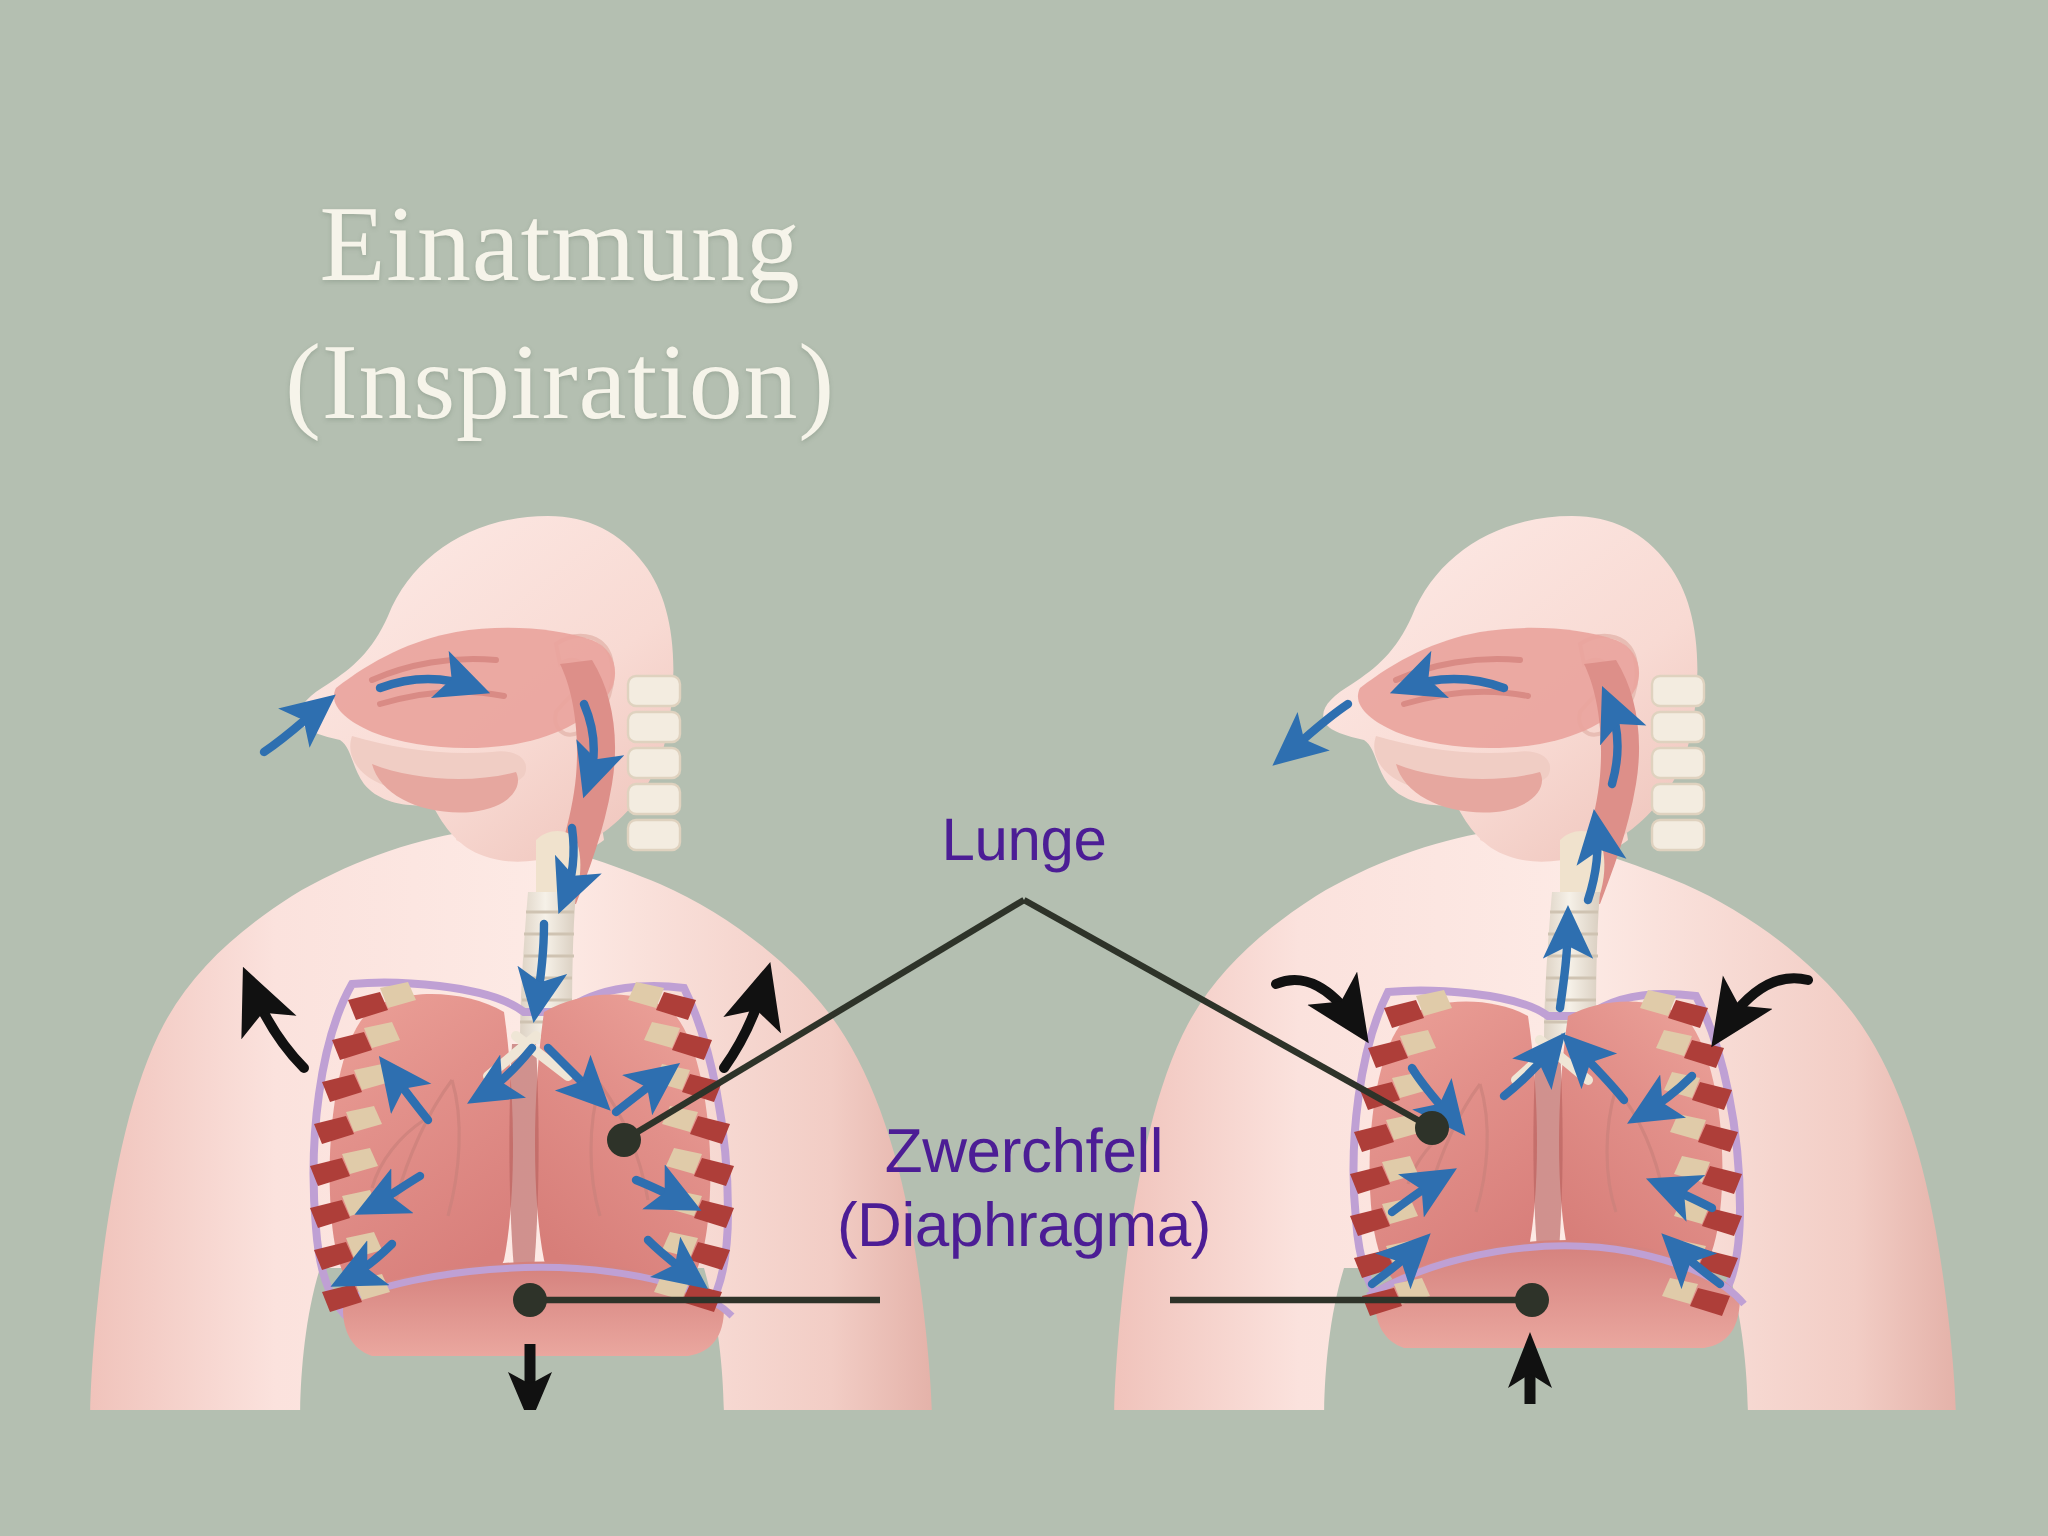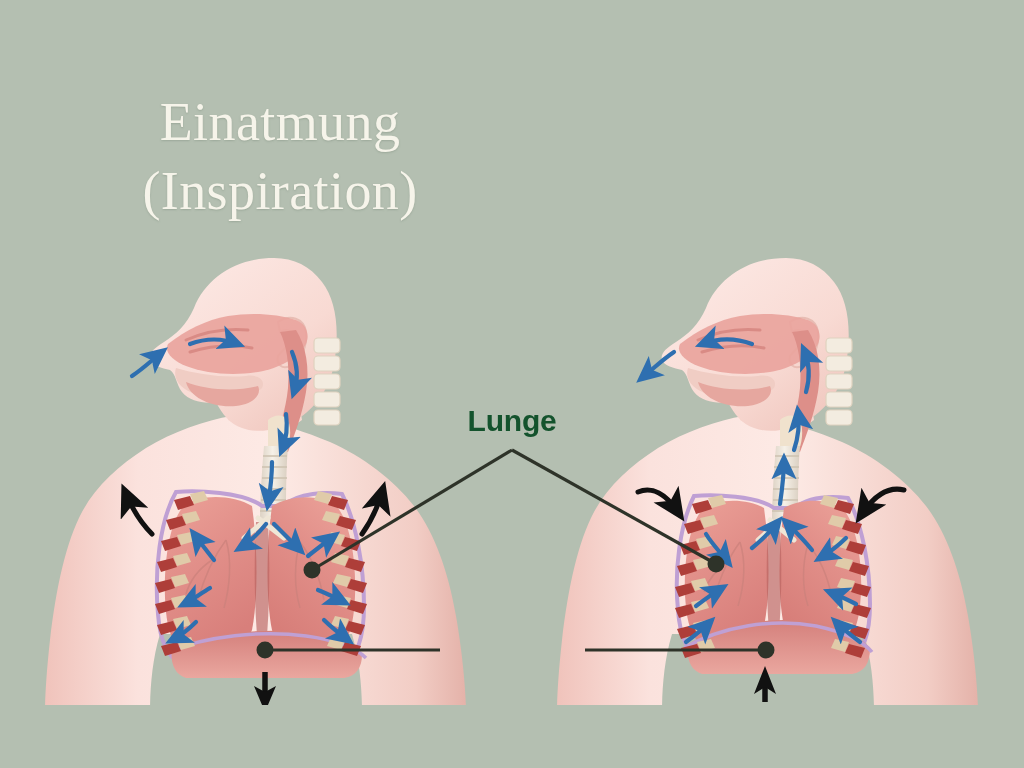"Lunge" .callout-label { color: #14532d -> #4c1d95; font-weight: bold -> normal }
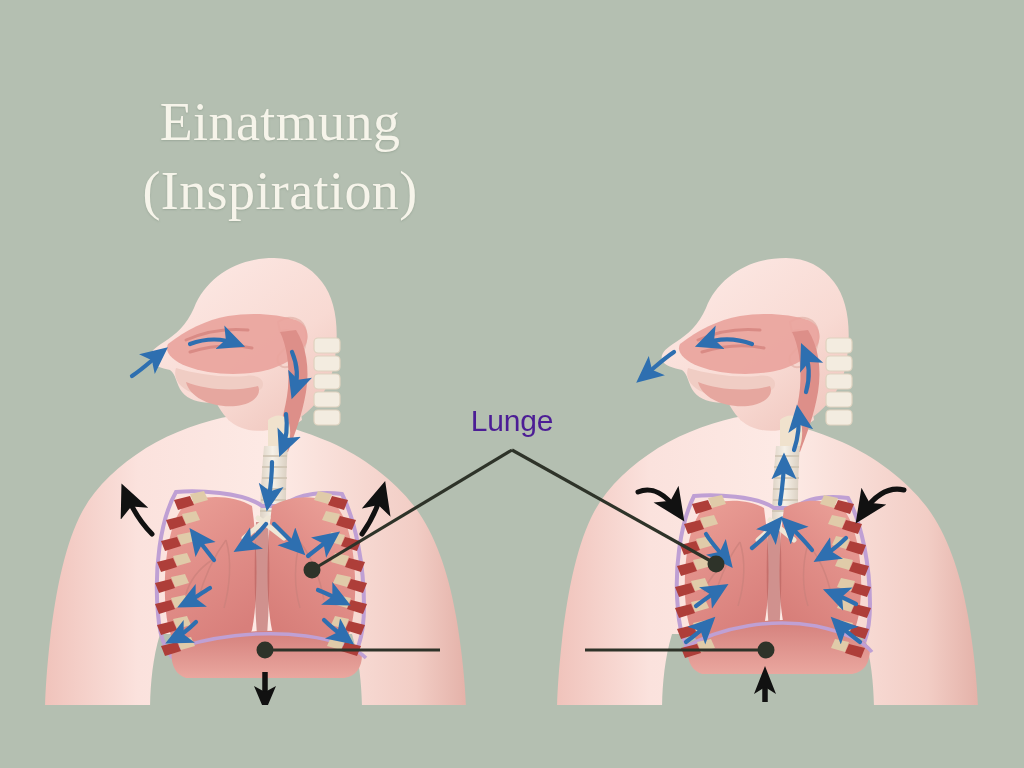"Zwerchfell" div.callout-label { html: none -> <div>Zwerchfell (Diaphragma)</div> }
